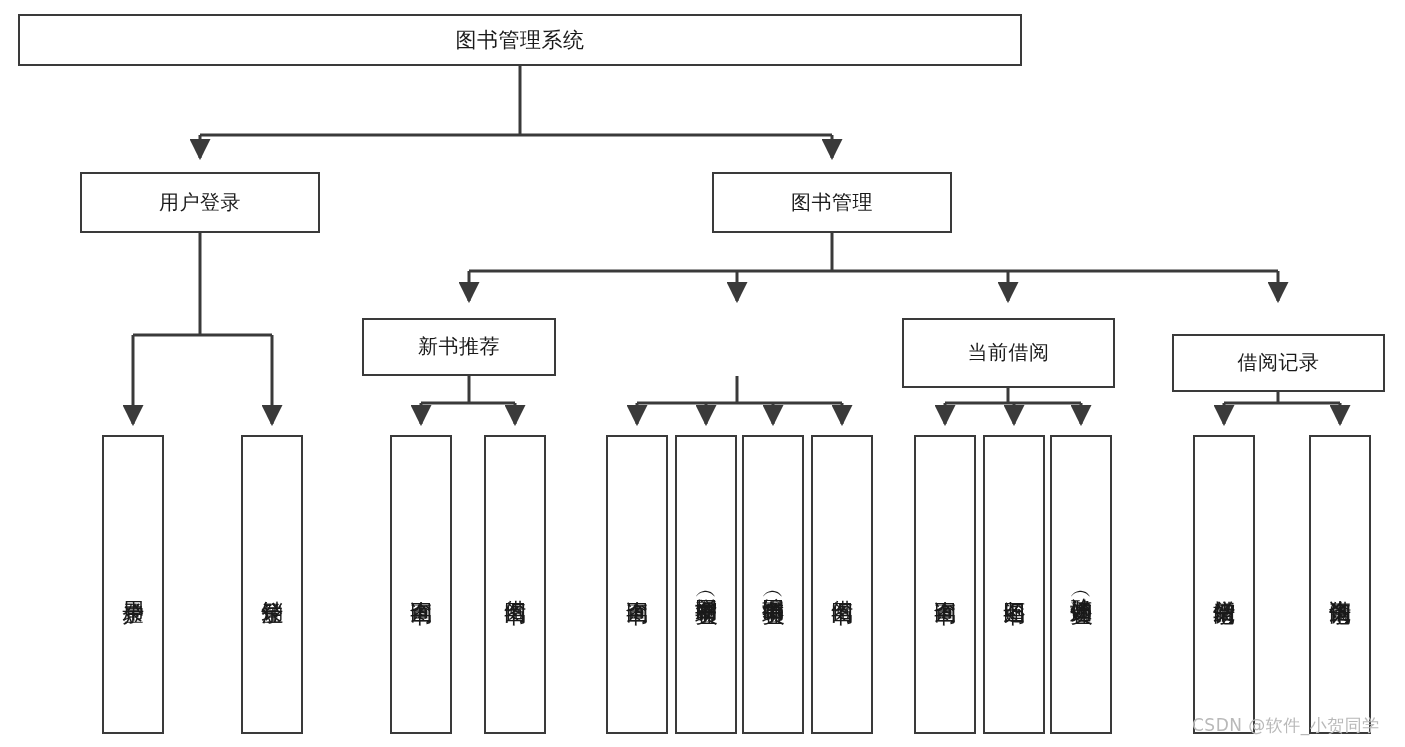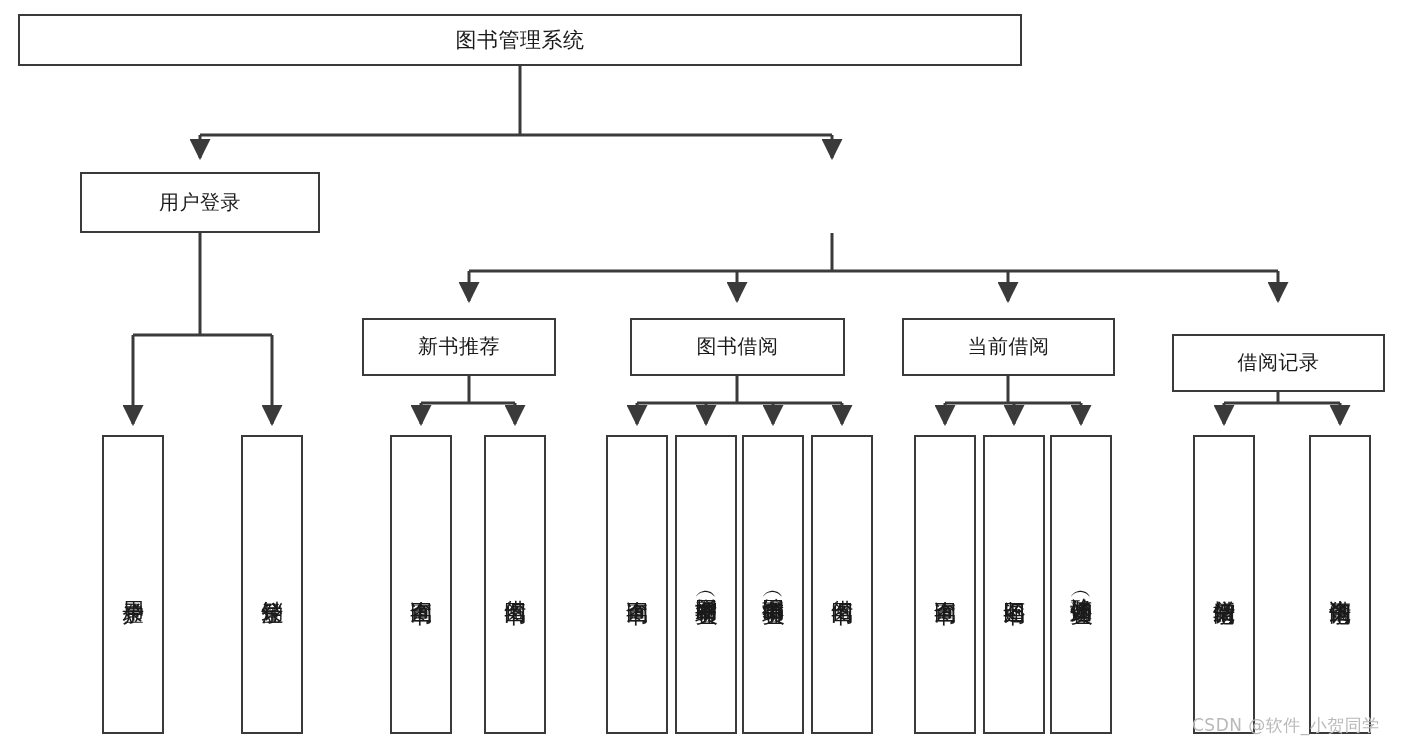"图书管理" div.node { html: none -> <div> <span>图书管理</span> </div> }
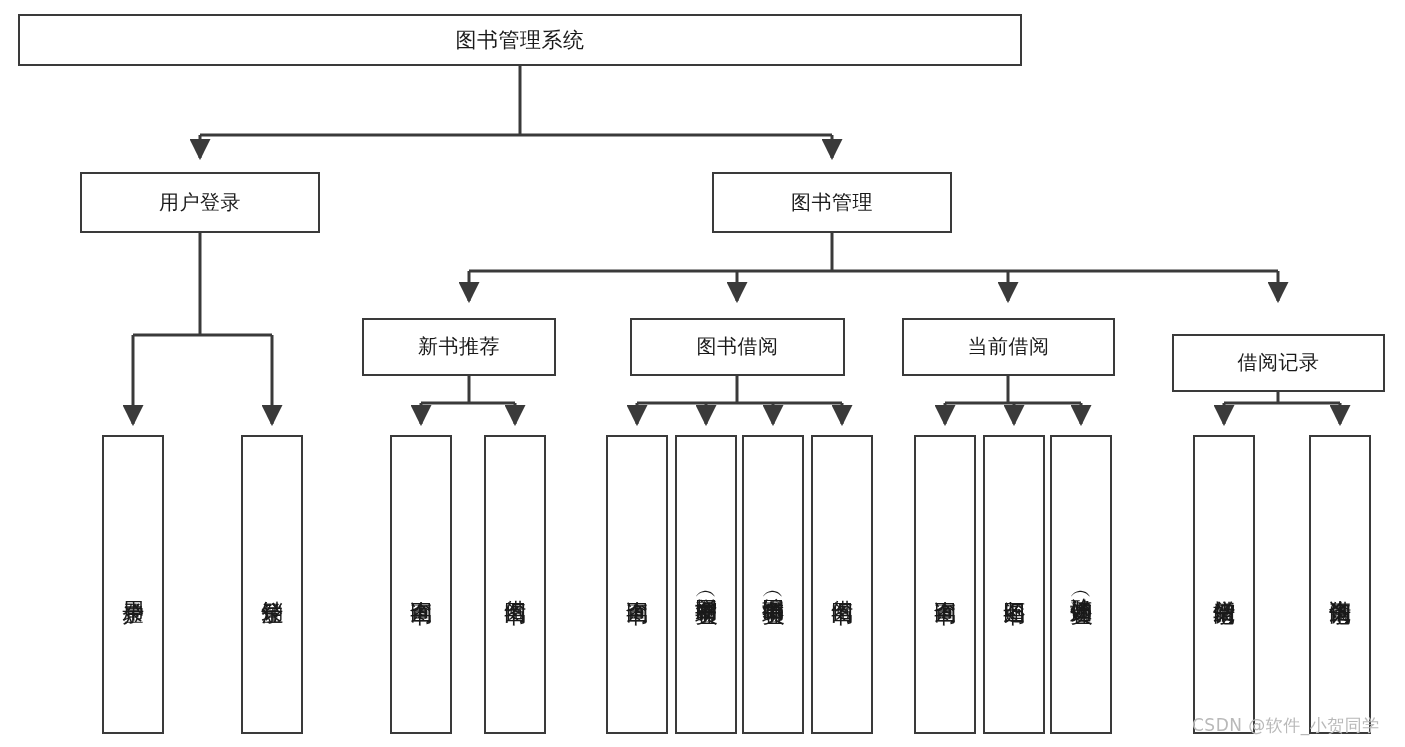"图书借阅" div.node { html: <div> <span>图书借阅</span> </div> -> none }
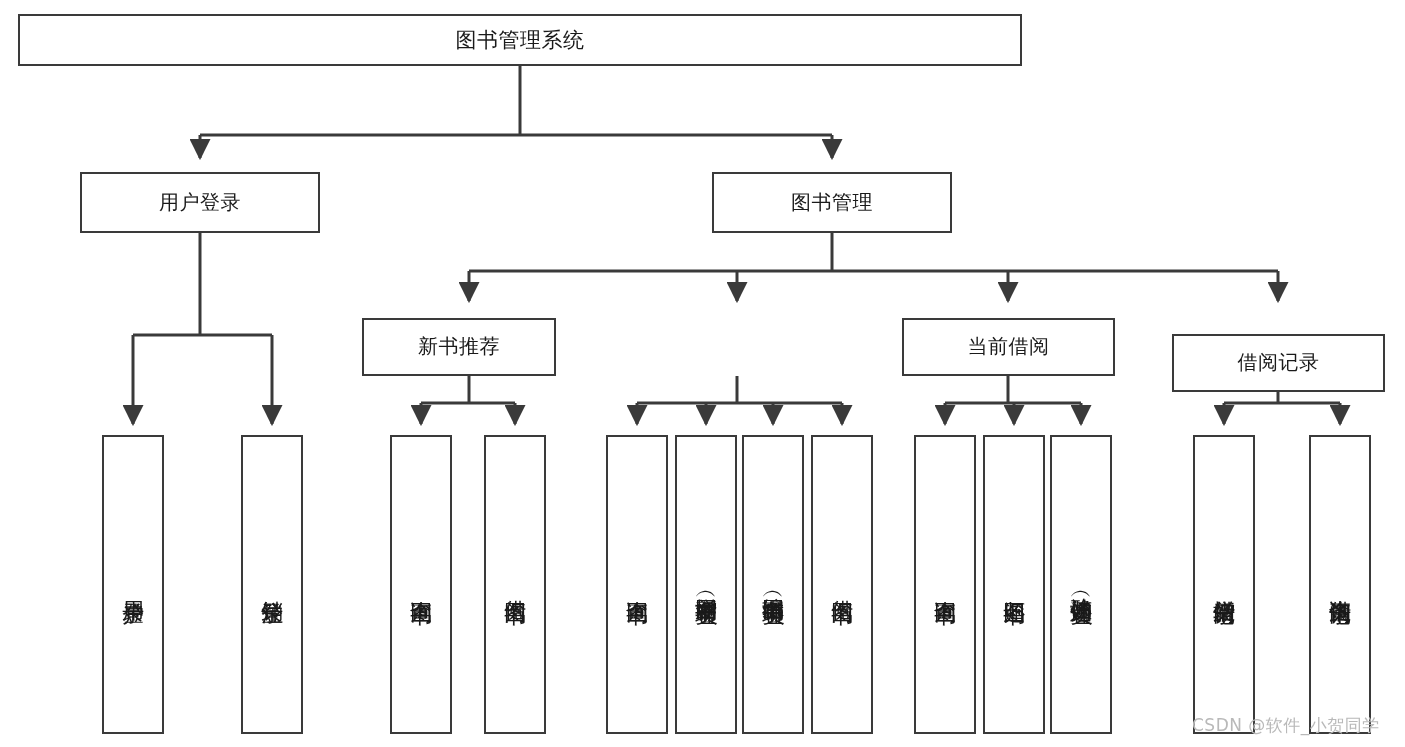"当前借阅" div.node { height: 58px -> 70px }
